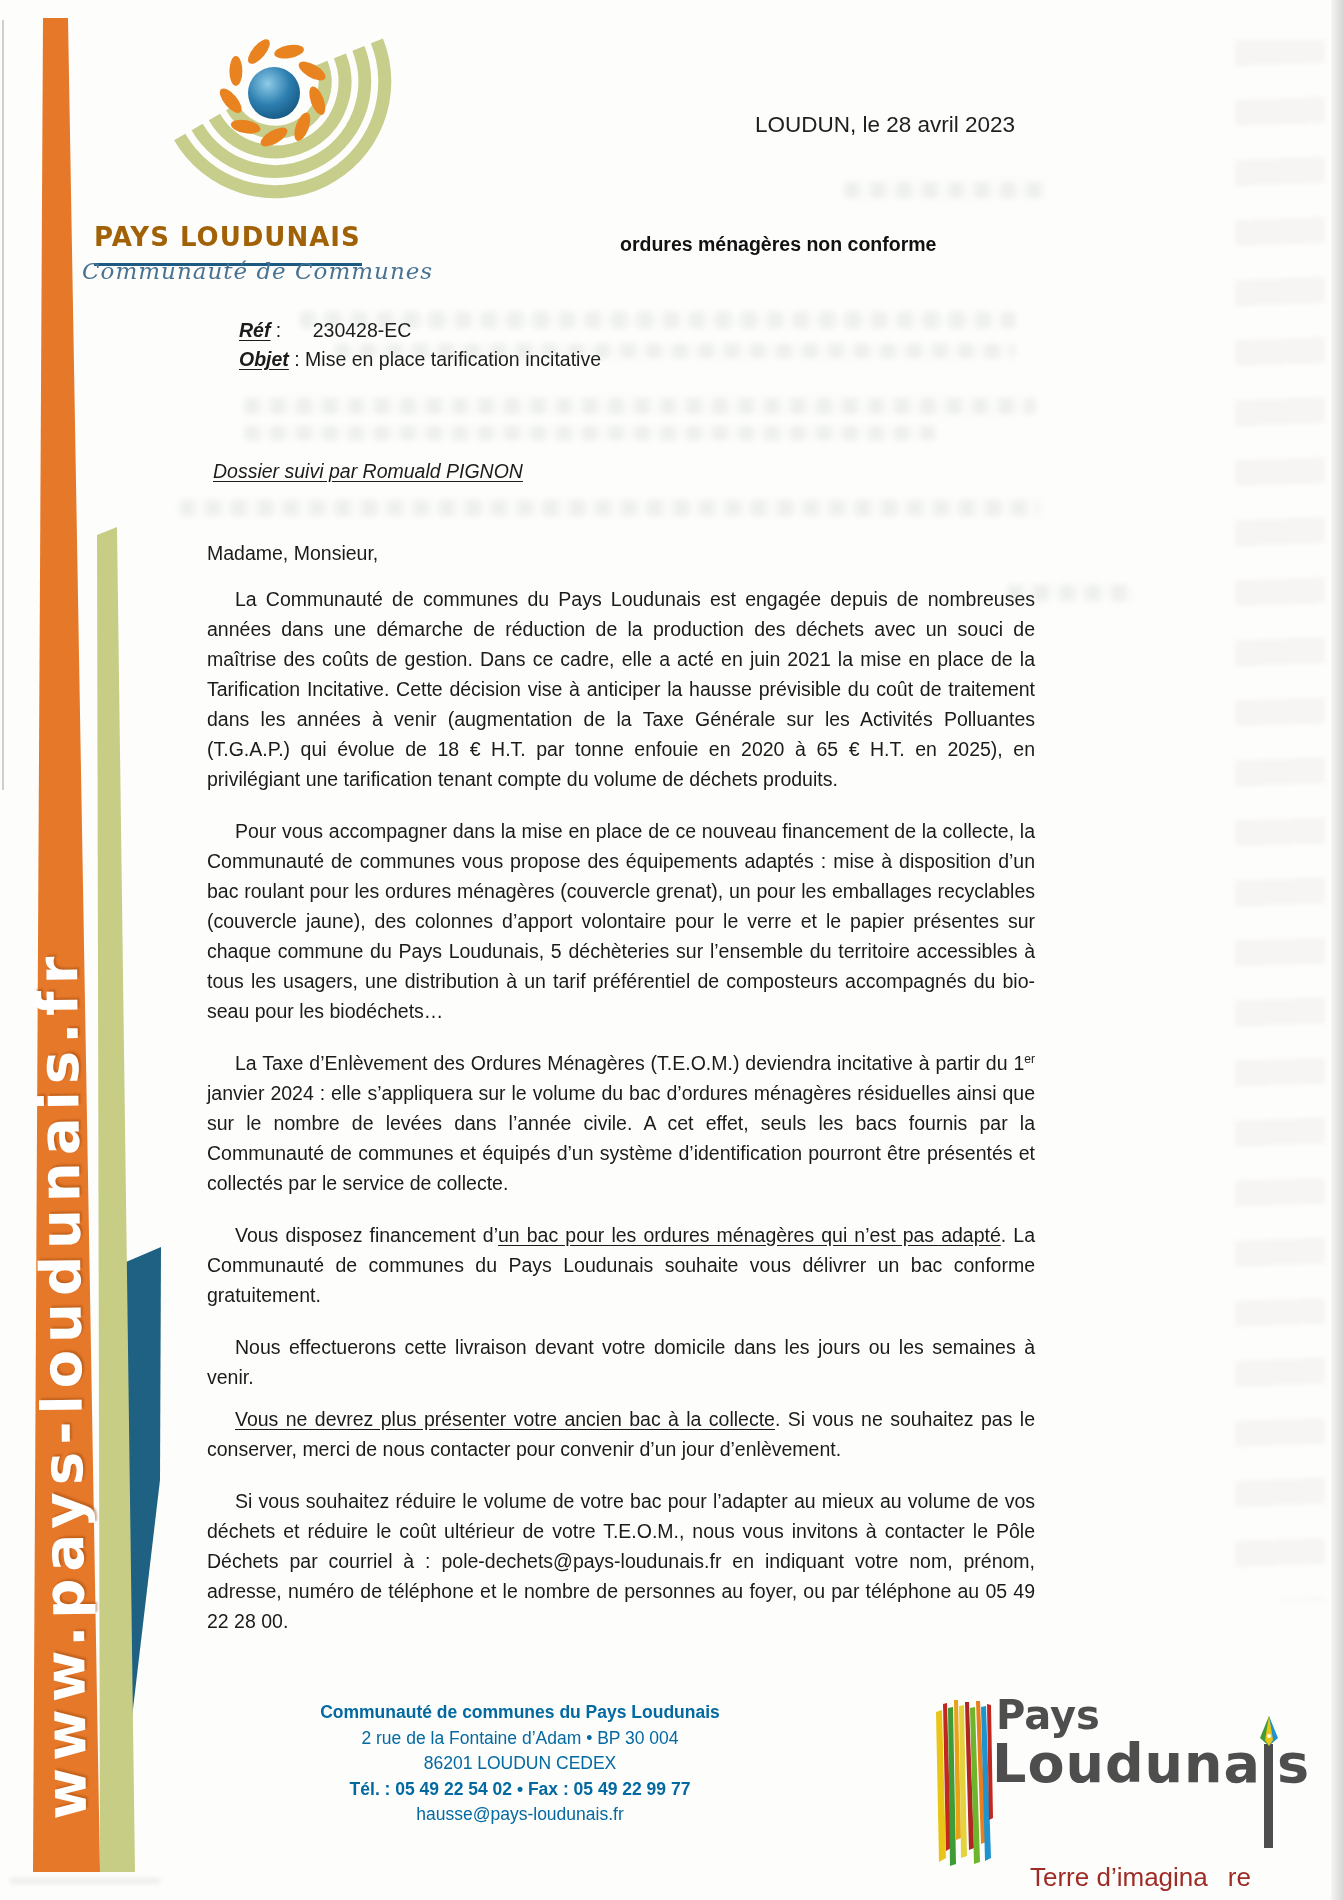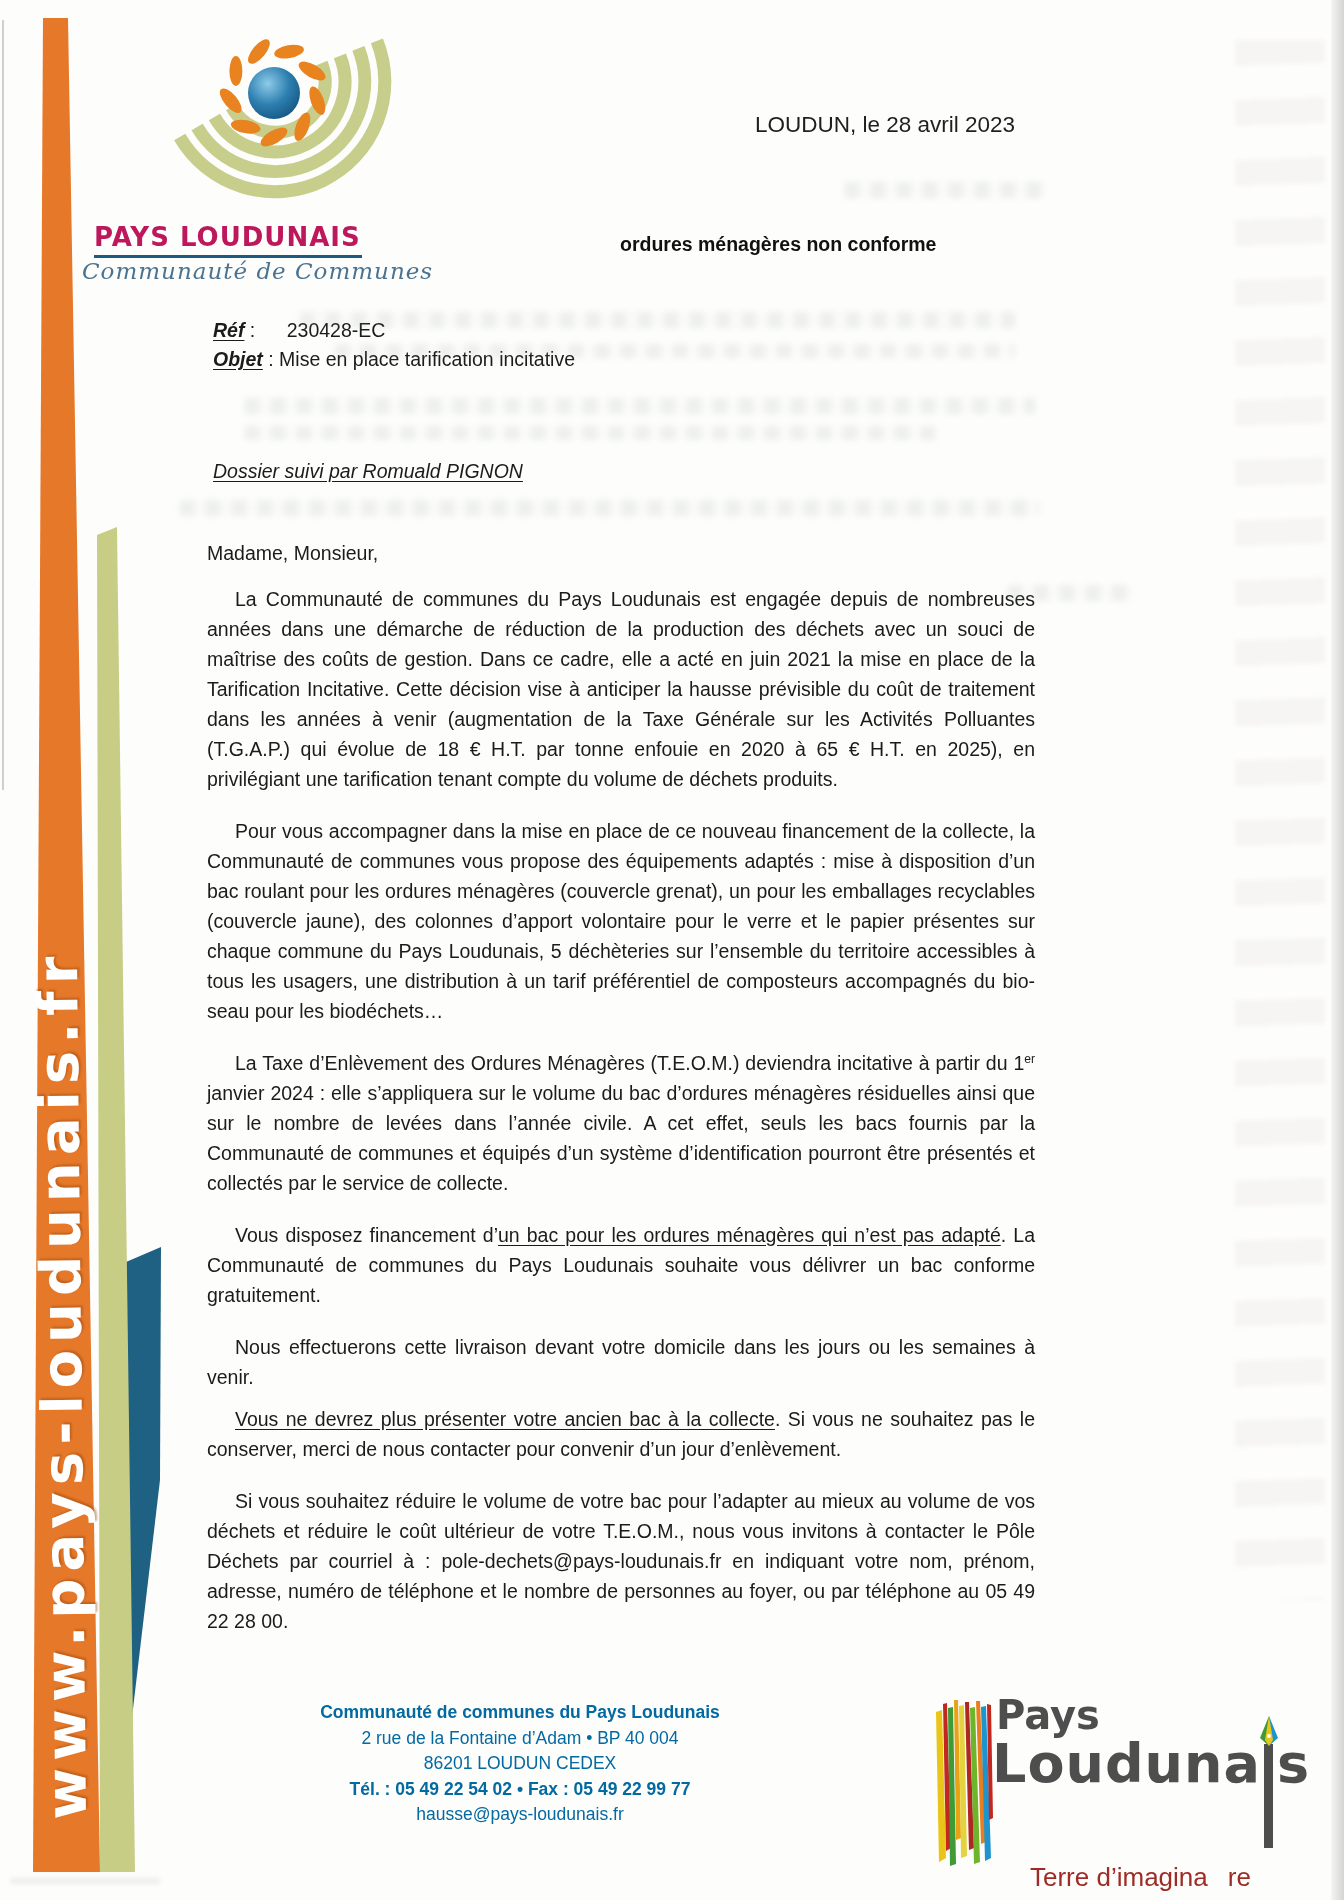"PAYS LOUDUNAIS" .brand-title { color: #be185d -> #a16207; padding-bottom: 3px -> 11px }
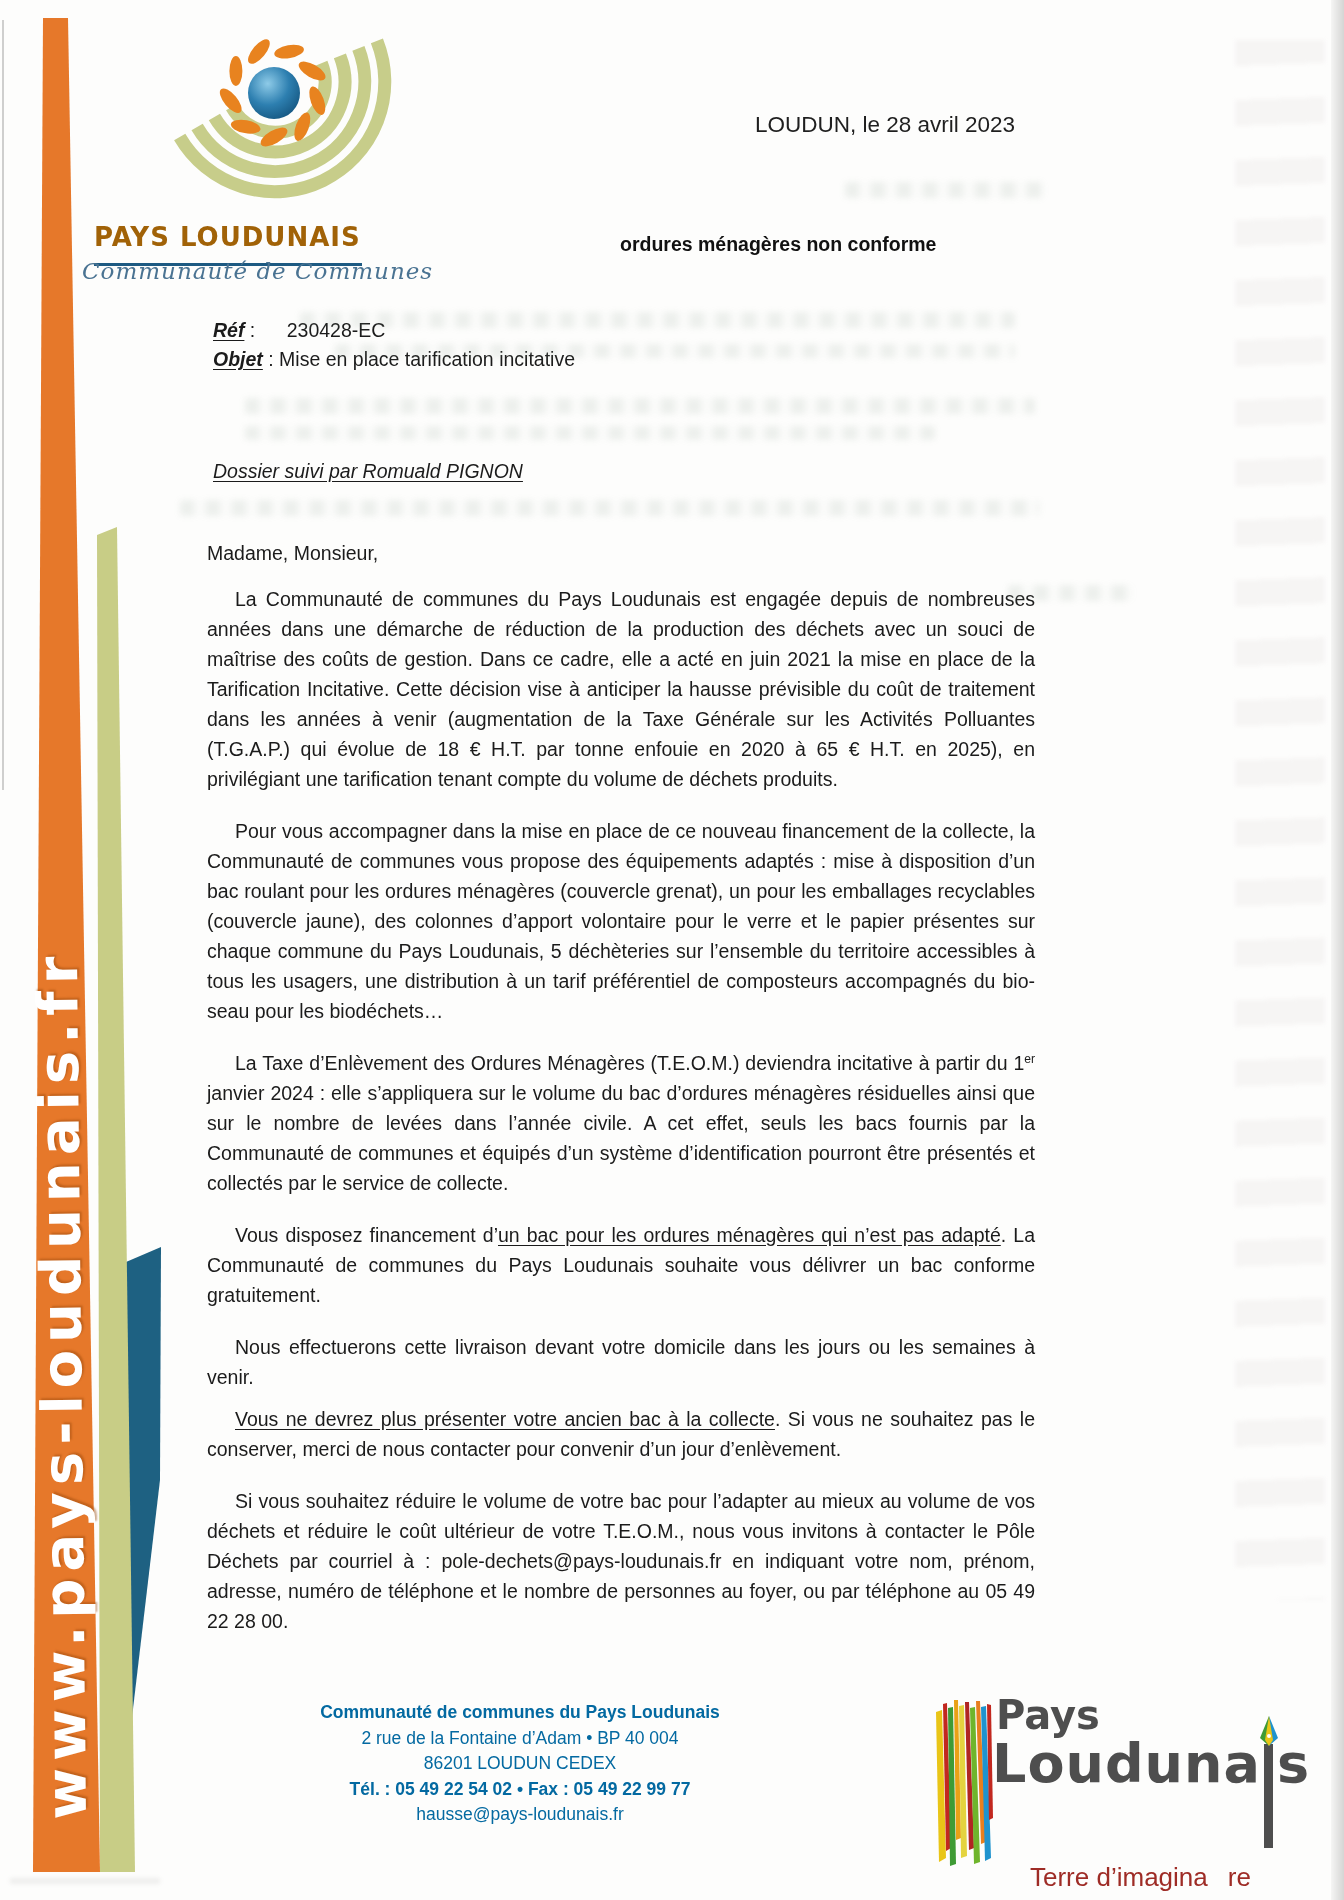"Réf" .biu { margin-left: none -> 26px }
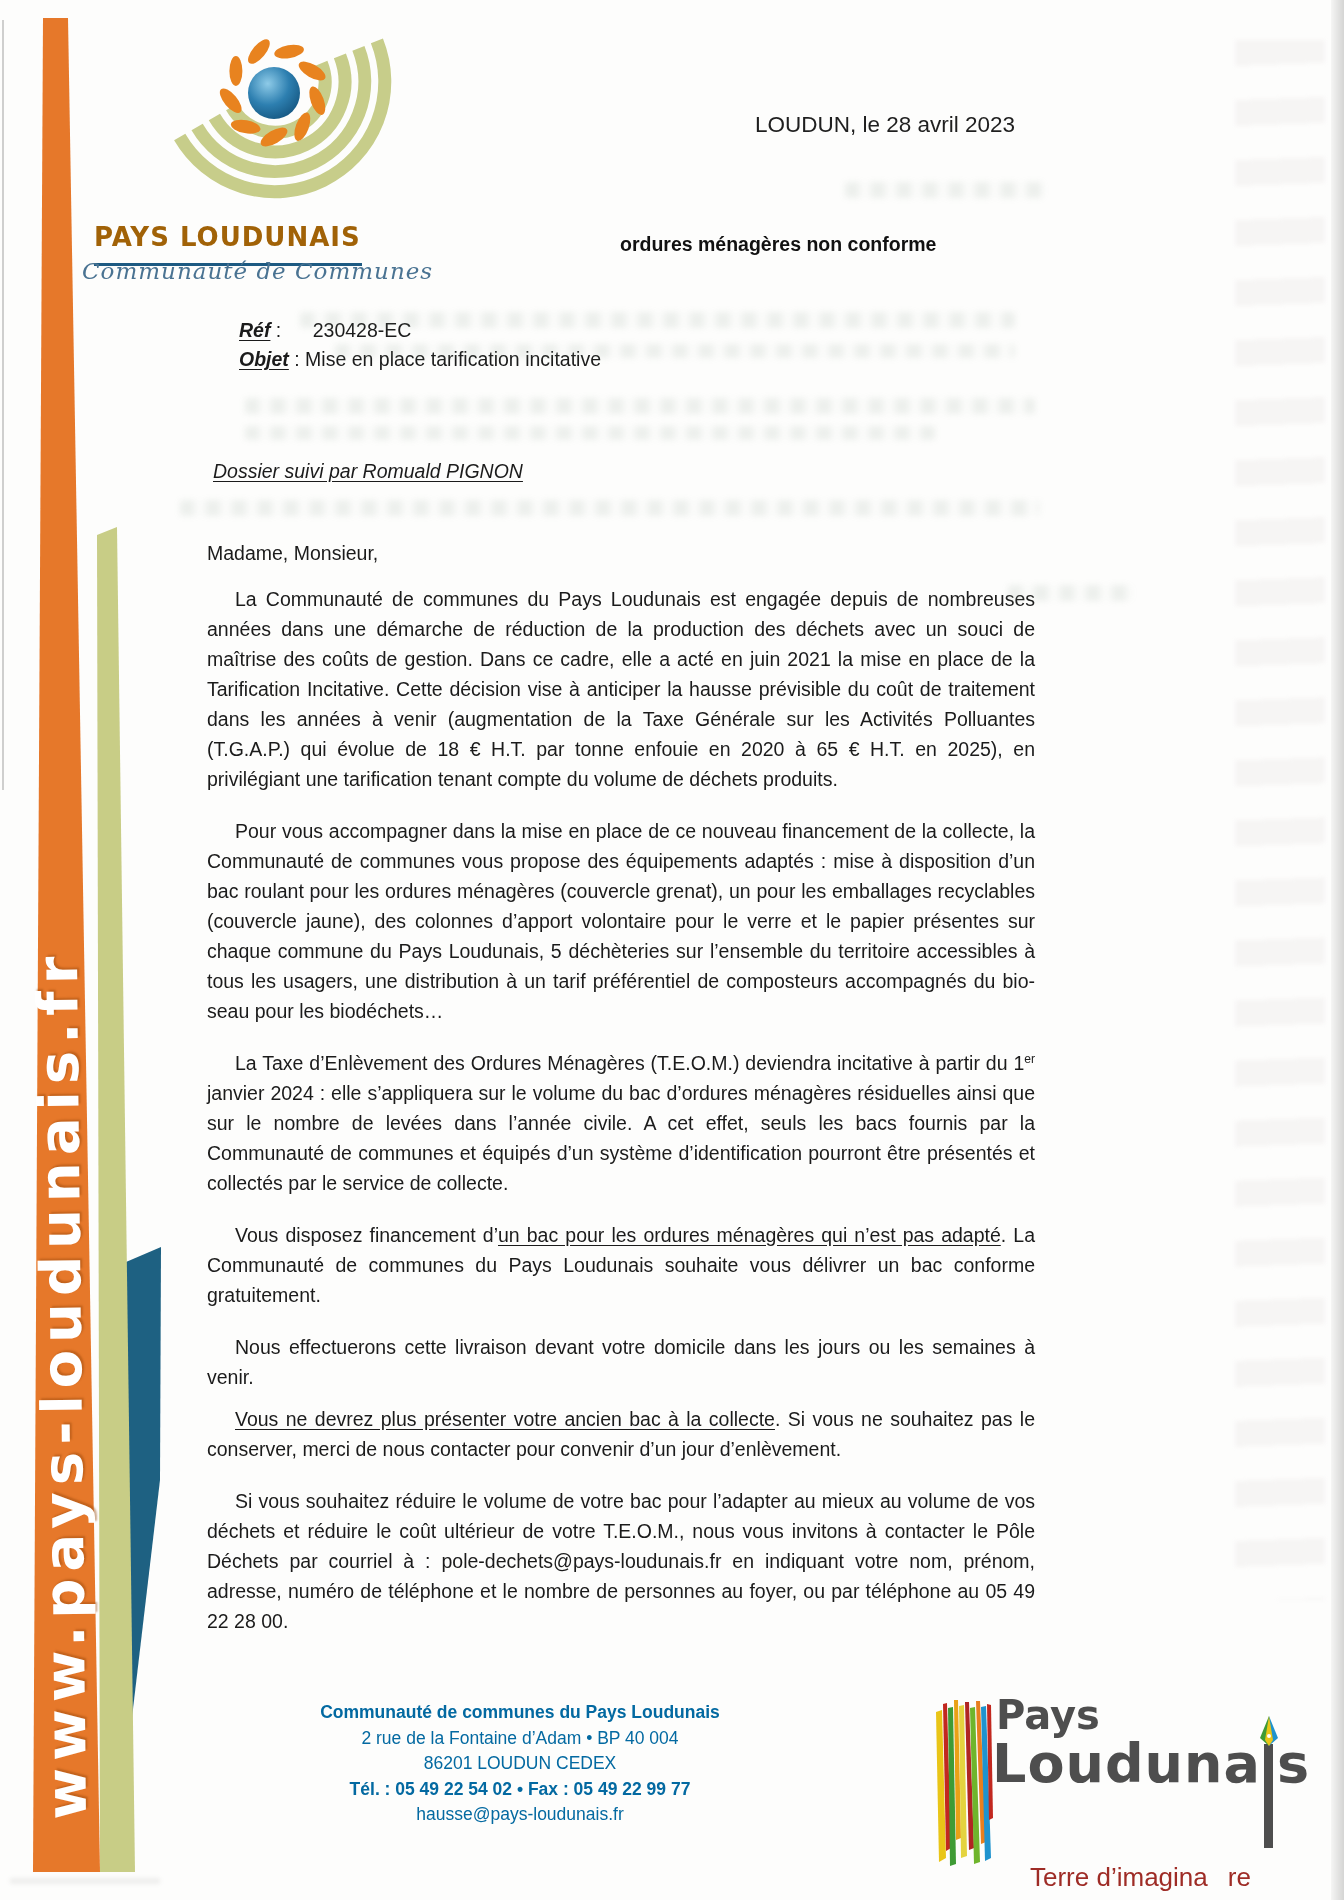"2 rue de la Fontaine" div { text: 40 004 -> 30 004 }
